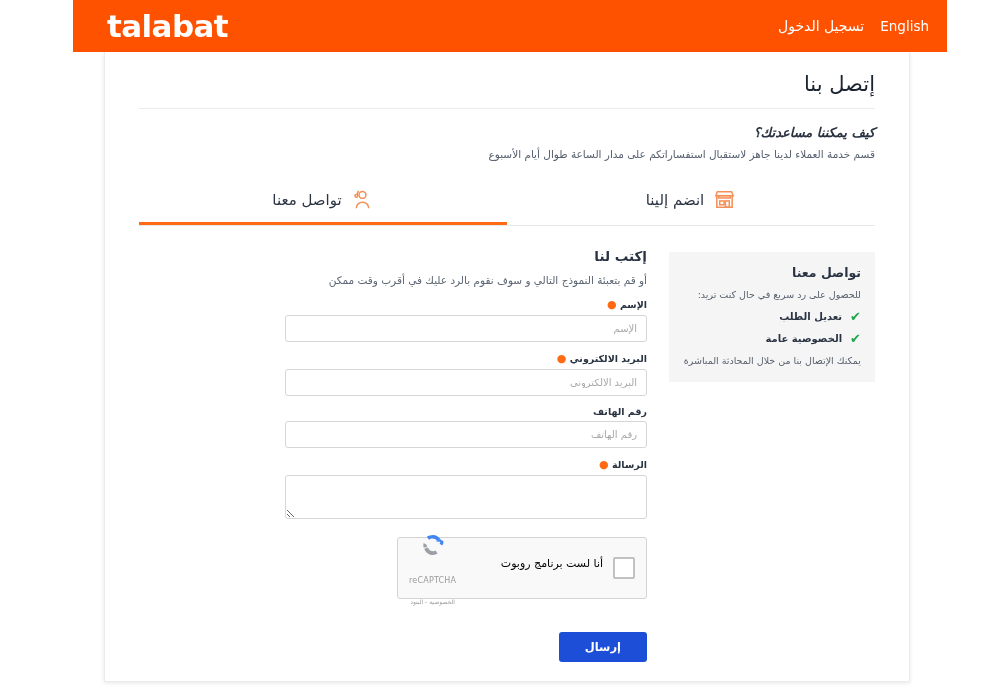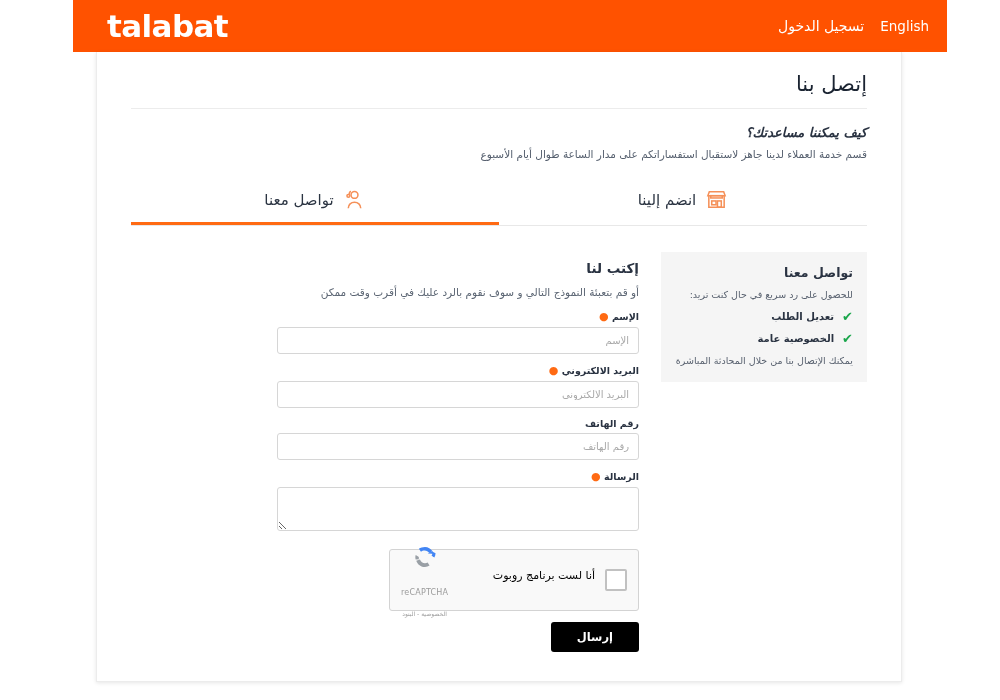"إتصل بنا" .card { left: 96px -> 104px }
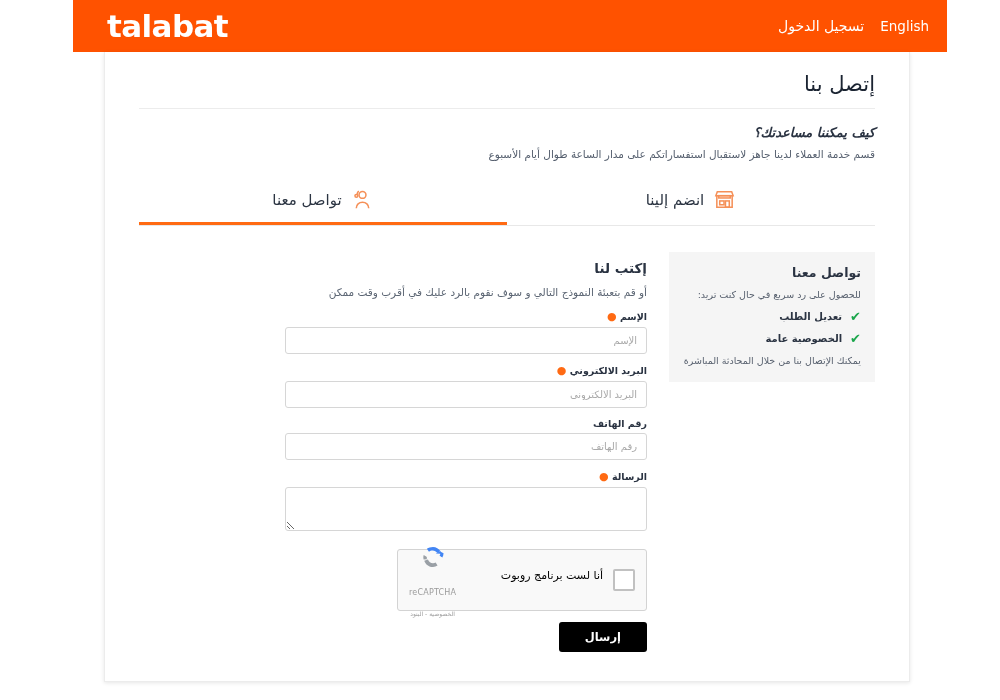"إكتب لنا" .form-heading { margin: 12px 0 9px 0 -> 0 0 9px 0 }
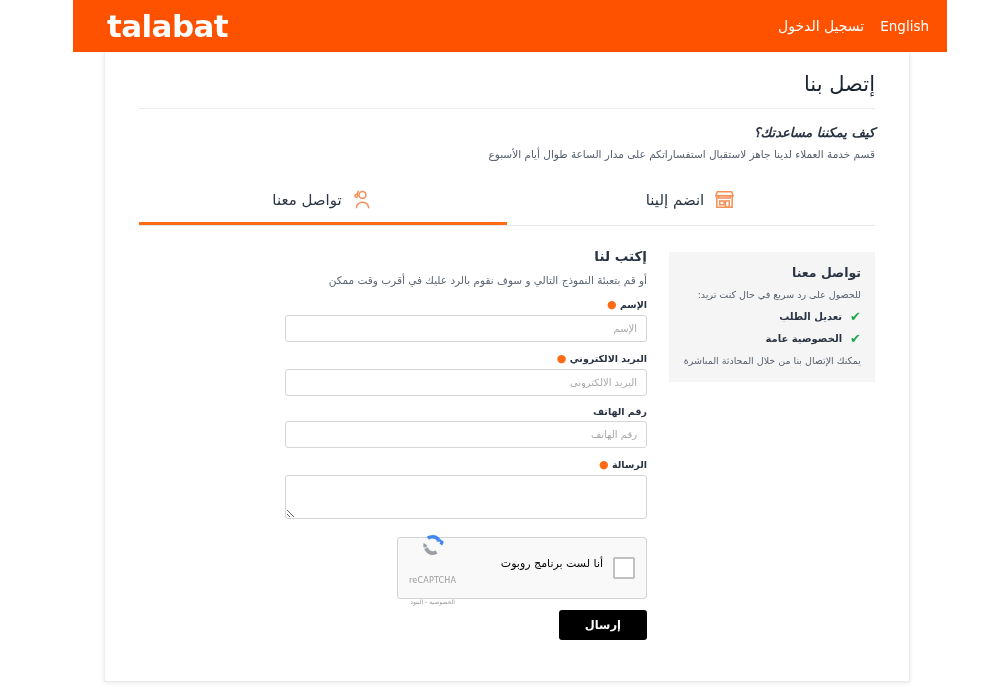"إرسال" .submit-btn { background: #000000 -> #1d4ed8; margin-top: none -> 22px }
